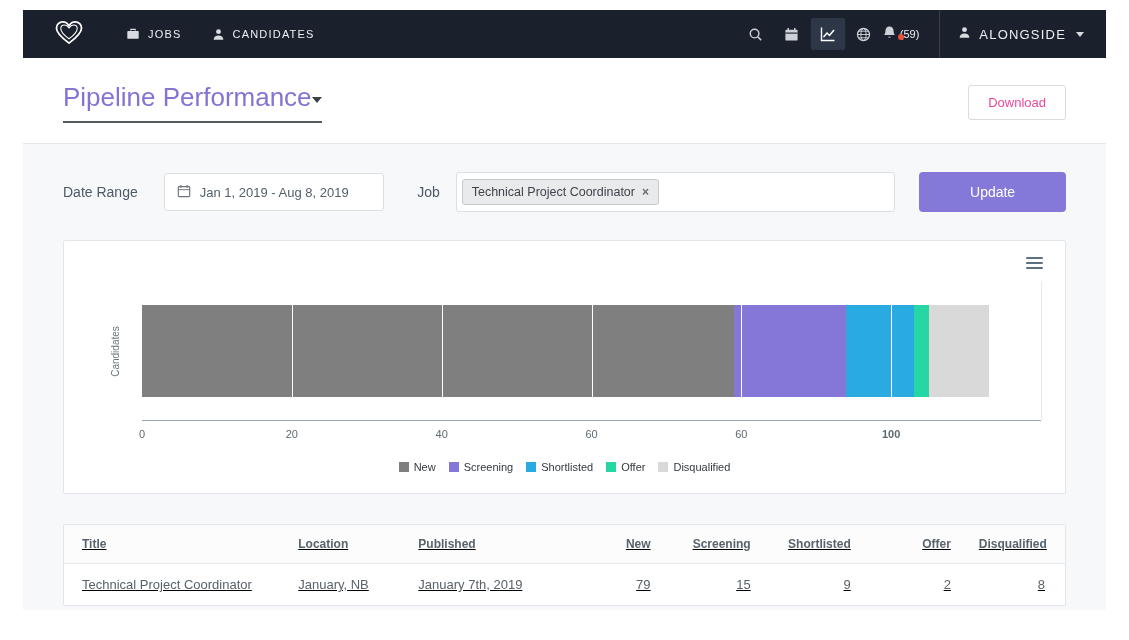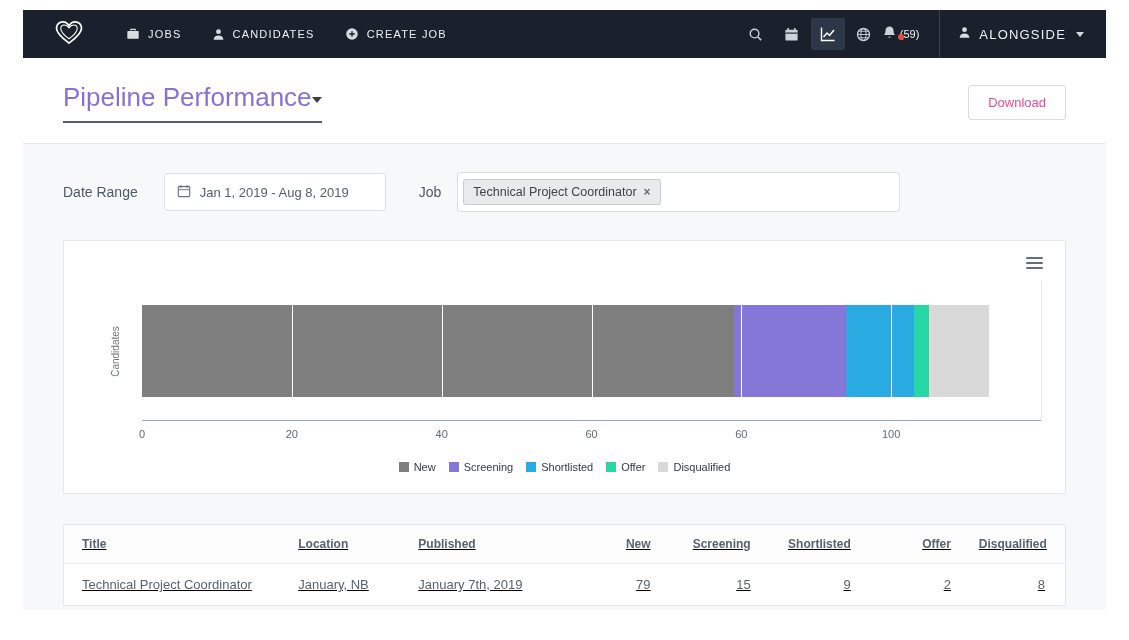"CREATE JOB" a.nav-item { html: <a> <span> <svg> <circle></circle> <path></path> </svg> </span> <span>CREATE JOB</span> </a> -> none }
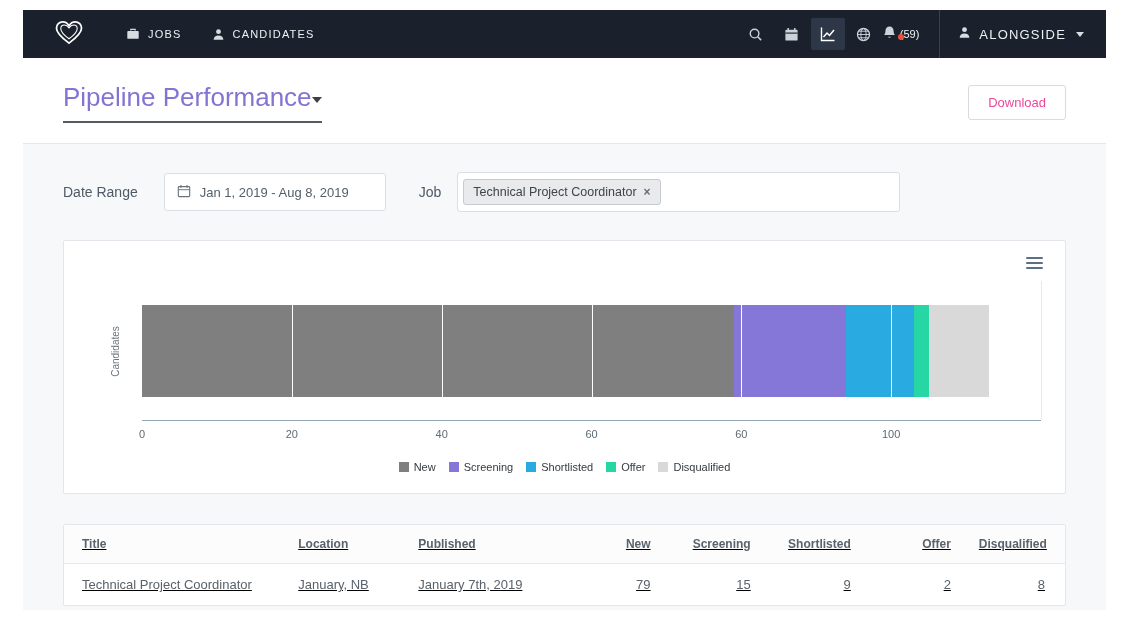"Update" button.btn-update { html: none -> <button>Update</button> }
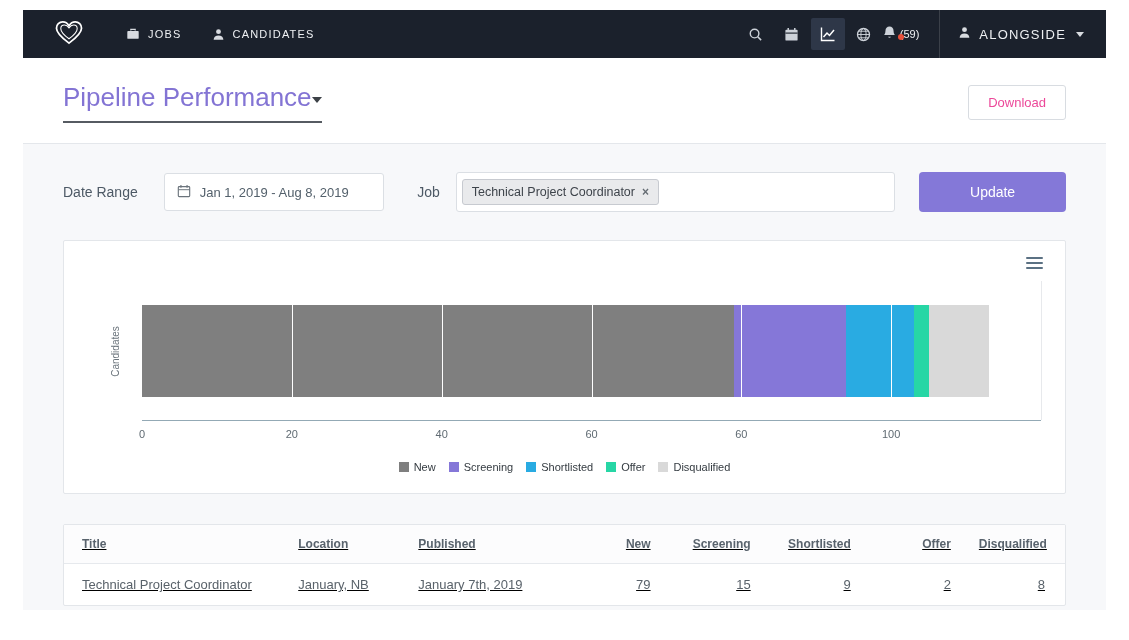"100" span.tick-label { font-weight: none -> bold }
